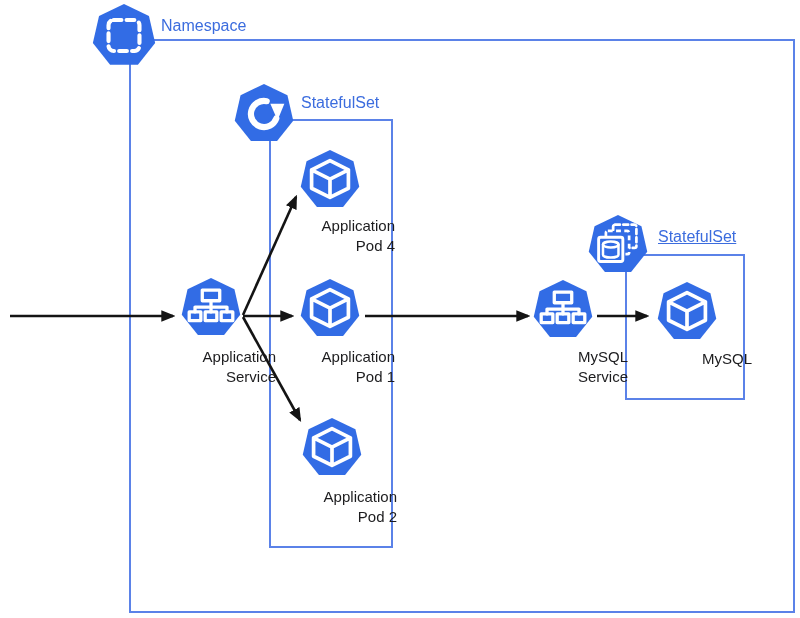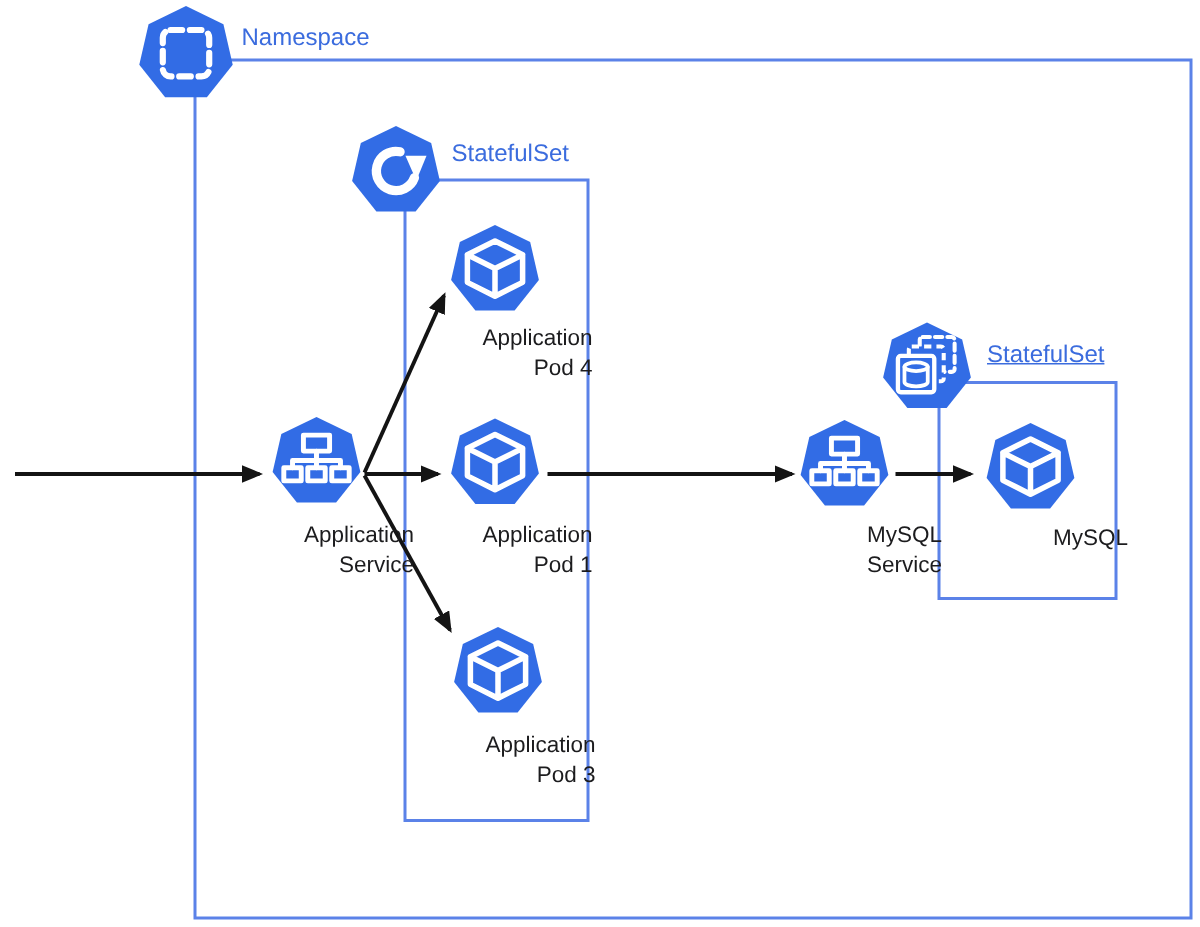"Pod 3" div { text: 3 -> 2 }
